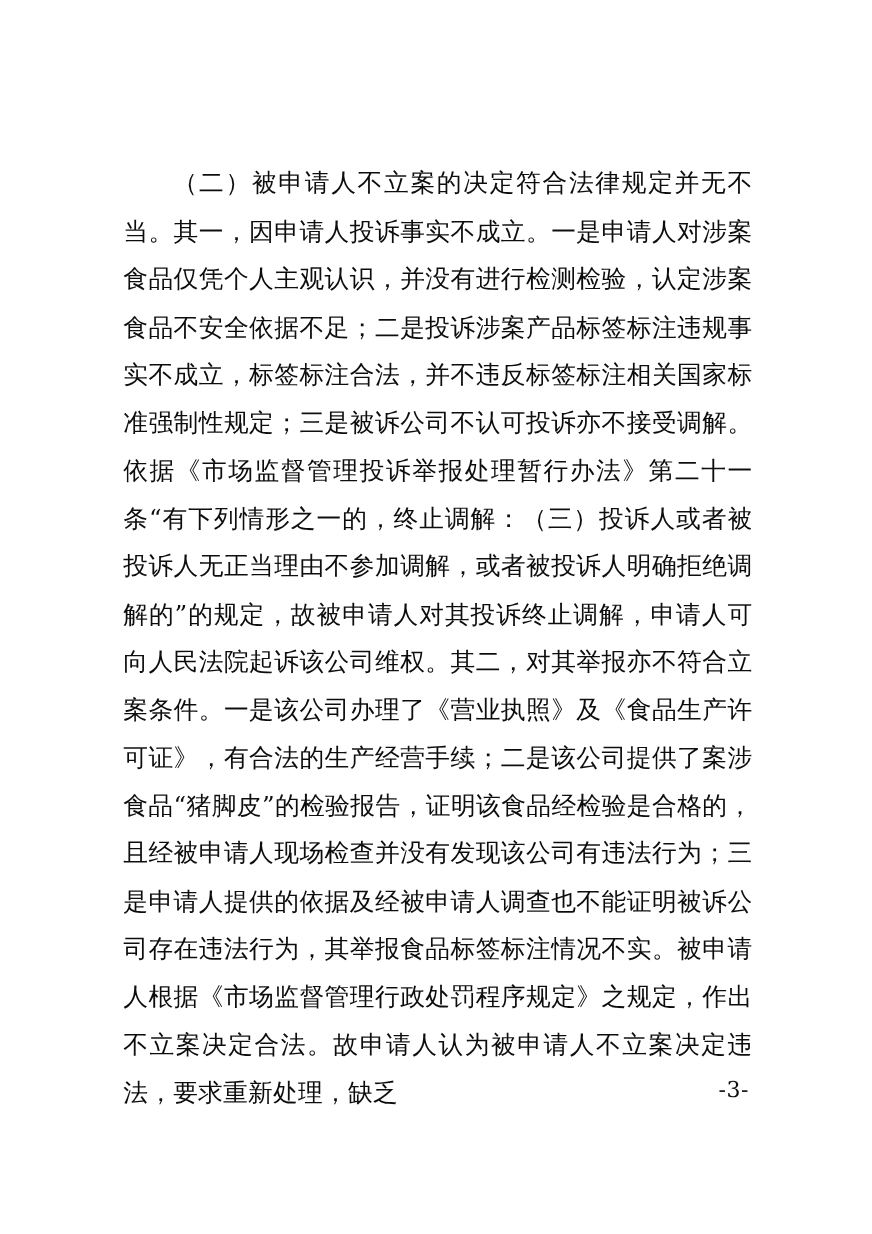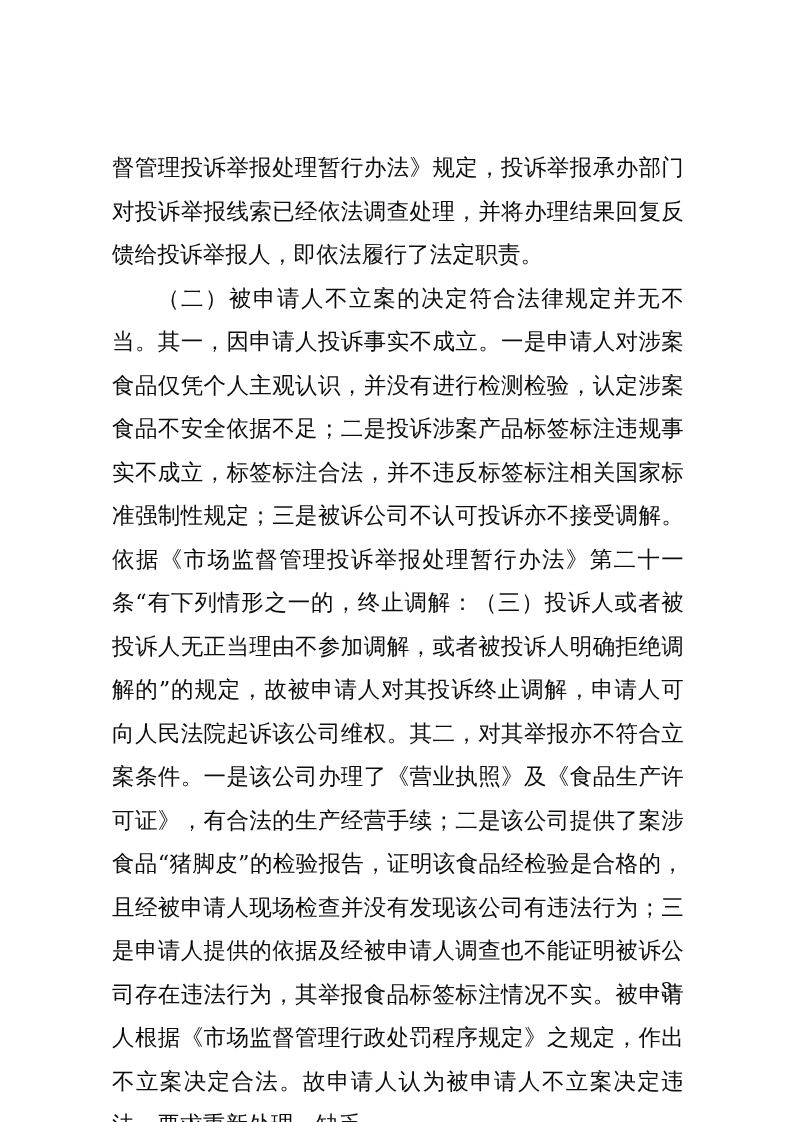"督管理投诉举报处理暂行办法》规定，投诉举报承办部门对投诉举报线索已经依法调查处理" p.para { html: <p>督管理投诉举报处理暂行办法》规定，投诉举报承办部门对投诉举报线索已经依法调查处理，并将办理结果回复反馈给投诉举报人，即依法履行了法定职责。</p> -> none }
